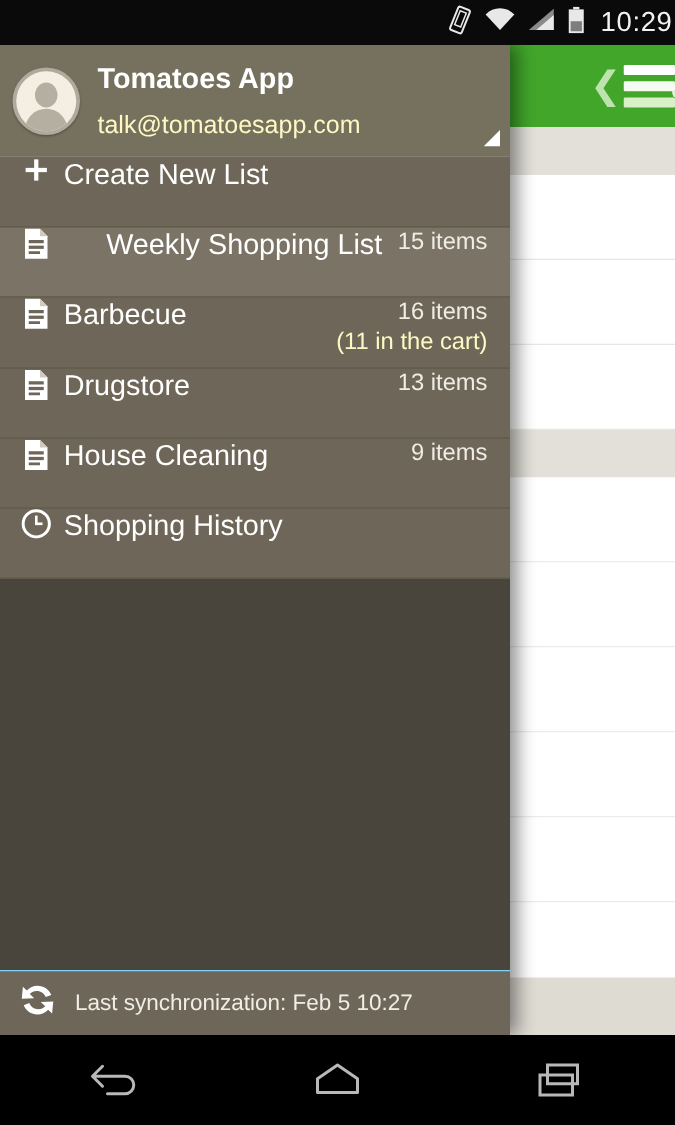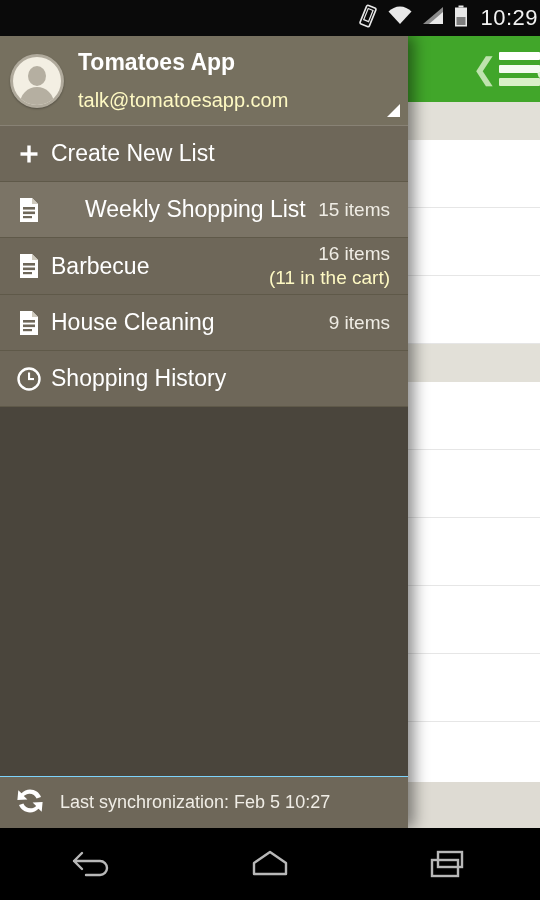"Create New List" .drow { align-items: center -> flex-start }
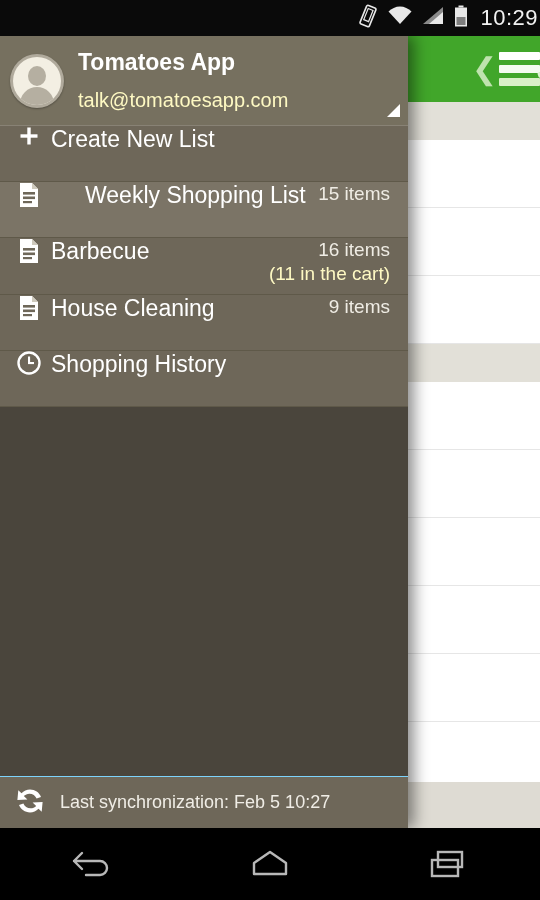"Drugstore" div.drow { html: none -> <div> <div> <svg> <path></path> <path></path> <g> <rect></rect> <rect></rect> <rect></rect> </g> </svg> </div> <div>Drugstore</div> <div>13 items</div> </div> }
